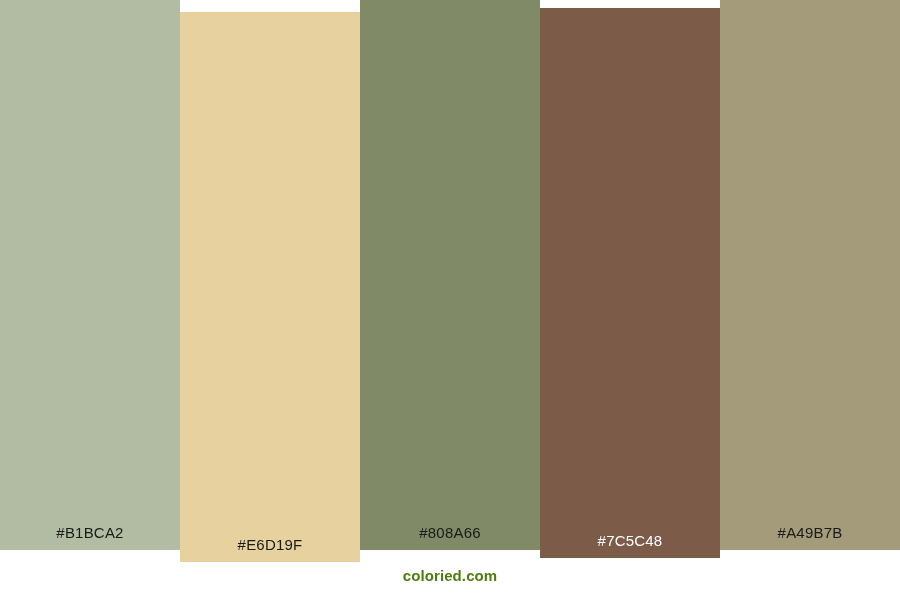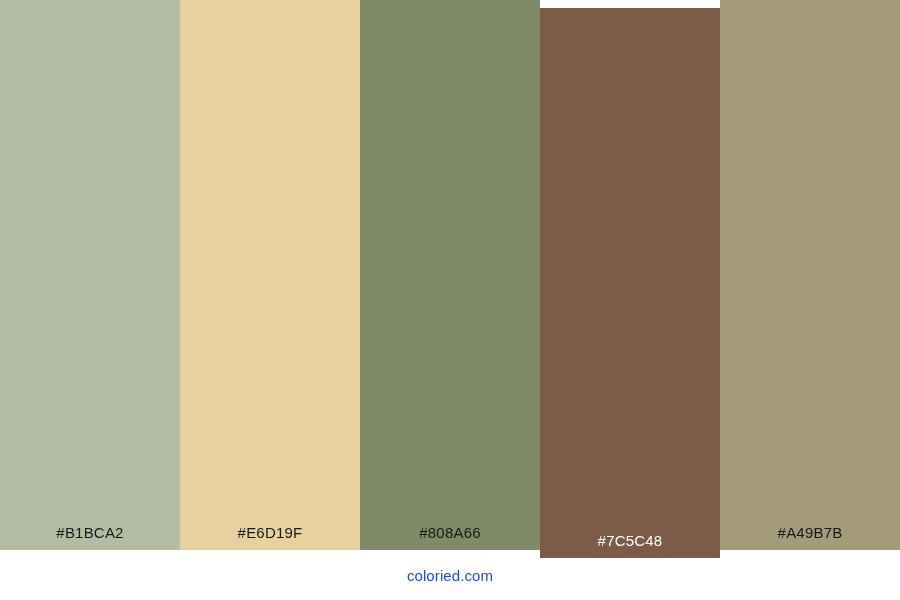"#E6D19F" div.swatch { margin-top: none -> 12px }
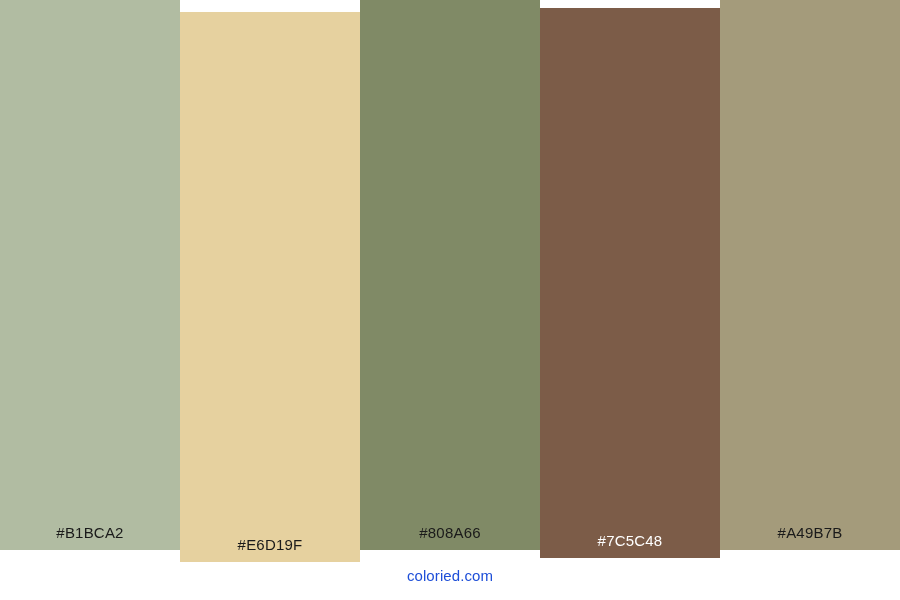"coloried.com" #footer-credit { color: #1d4ed8 -> #4d7c0f; font-weight: 400 -> 700 }
